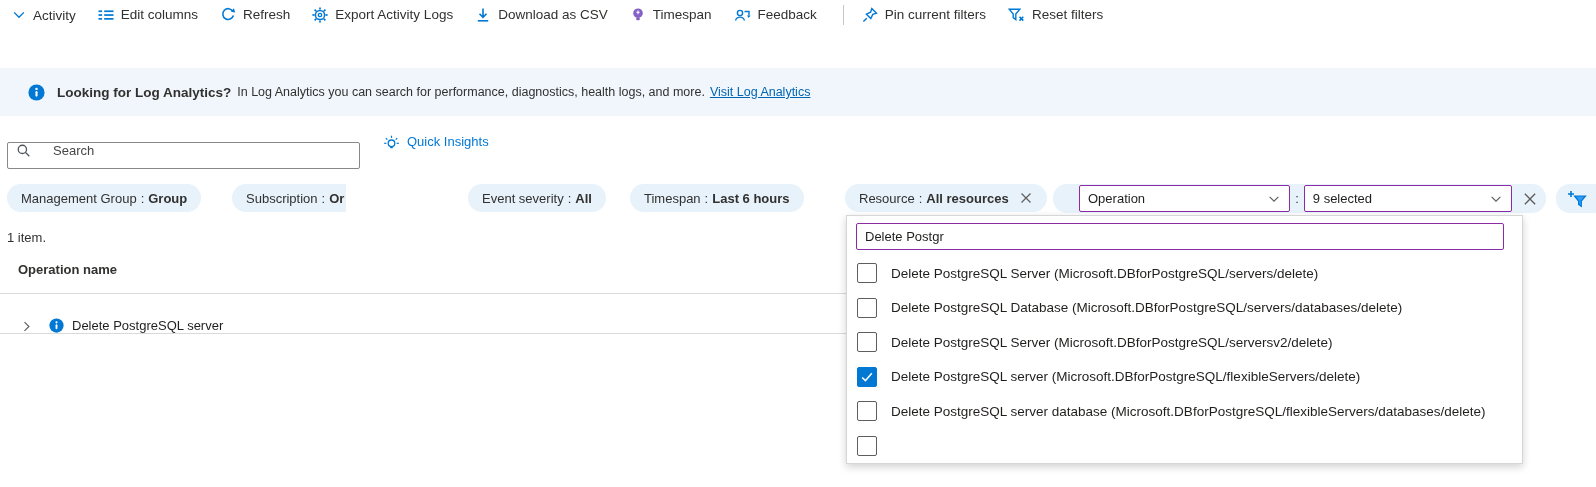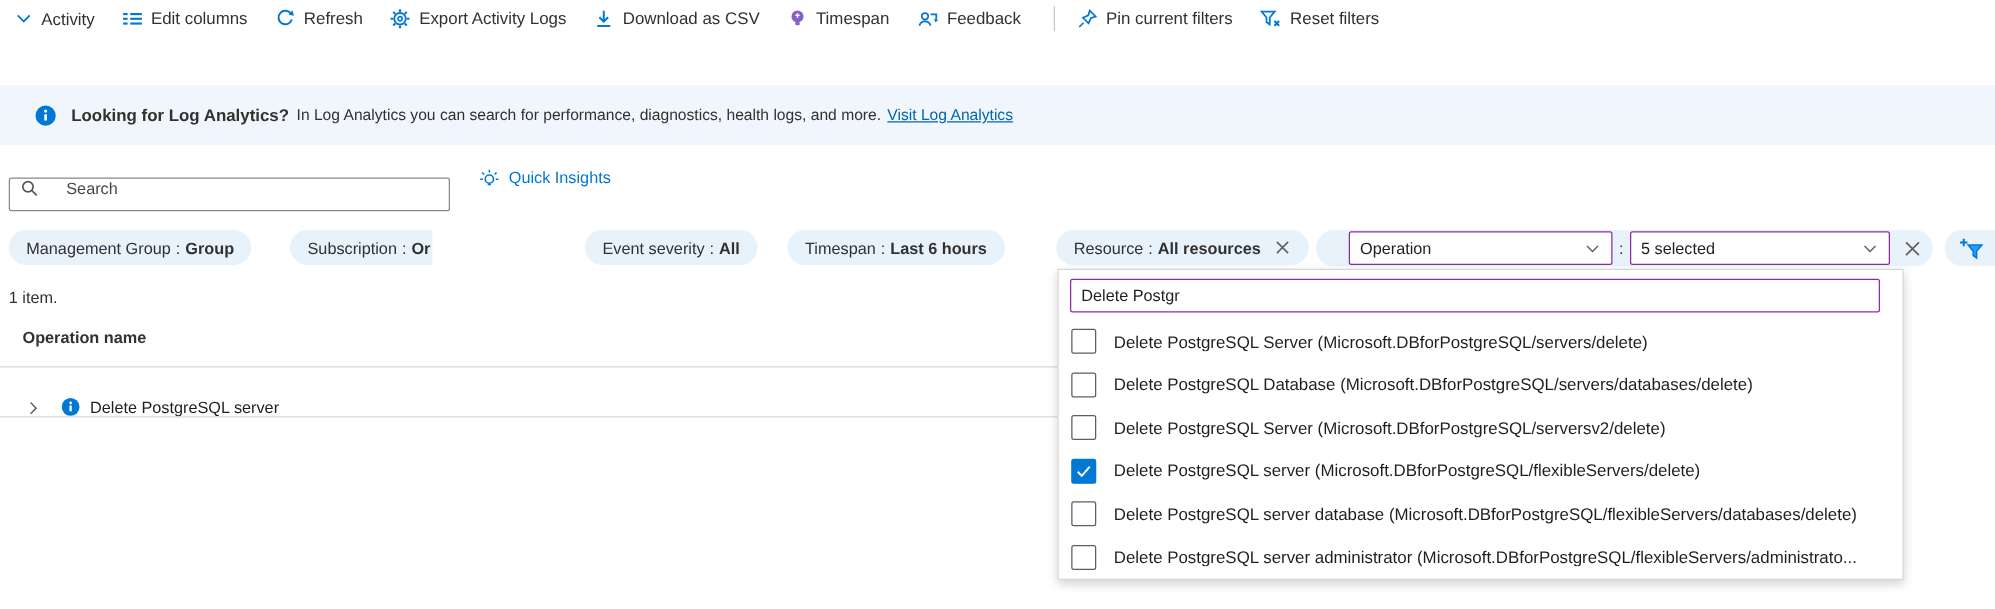"5 selected" span { text: 5 -> 9 }
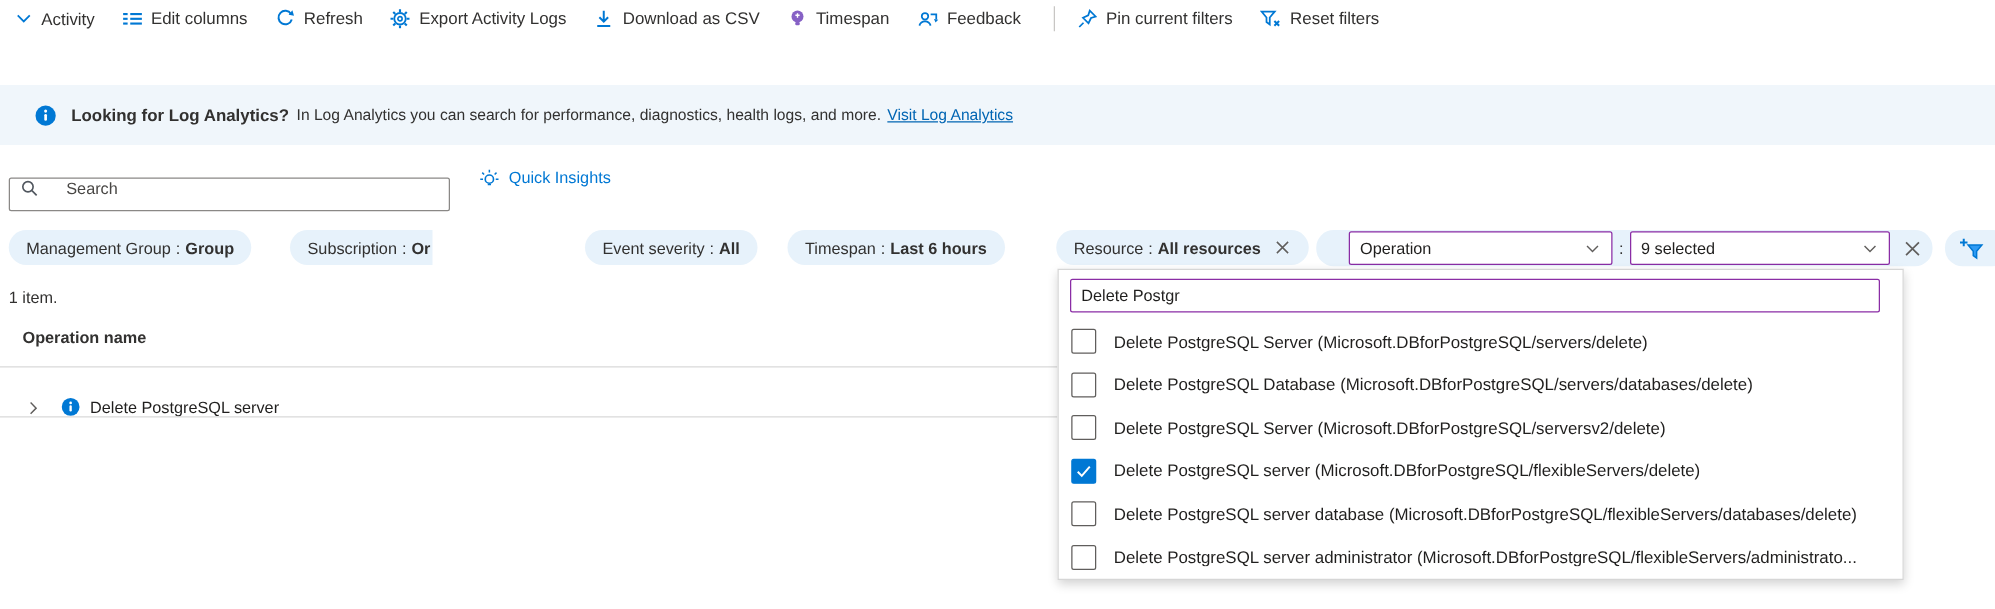"Delete PostgreSQL server administrator" span.opt-label { html: <span>Delete PostgreSQL server administrator (Microsoft.DBforPostgreSQL/flexibleServers/administrato...</span> -> none }
